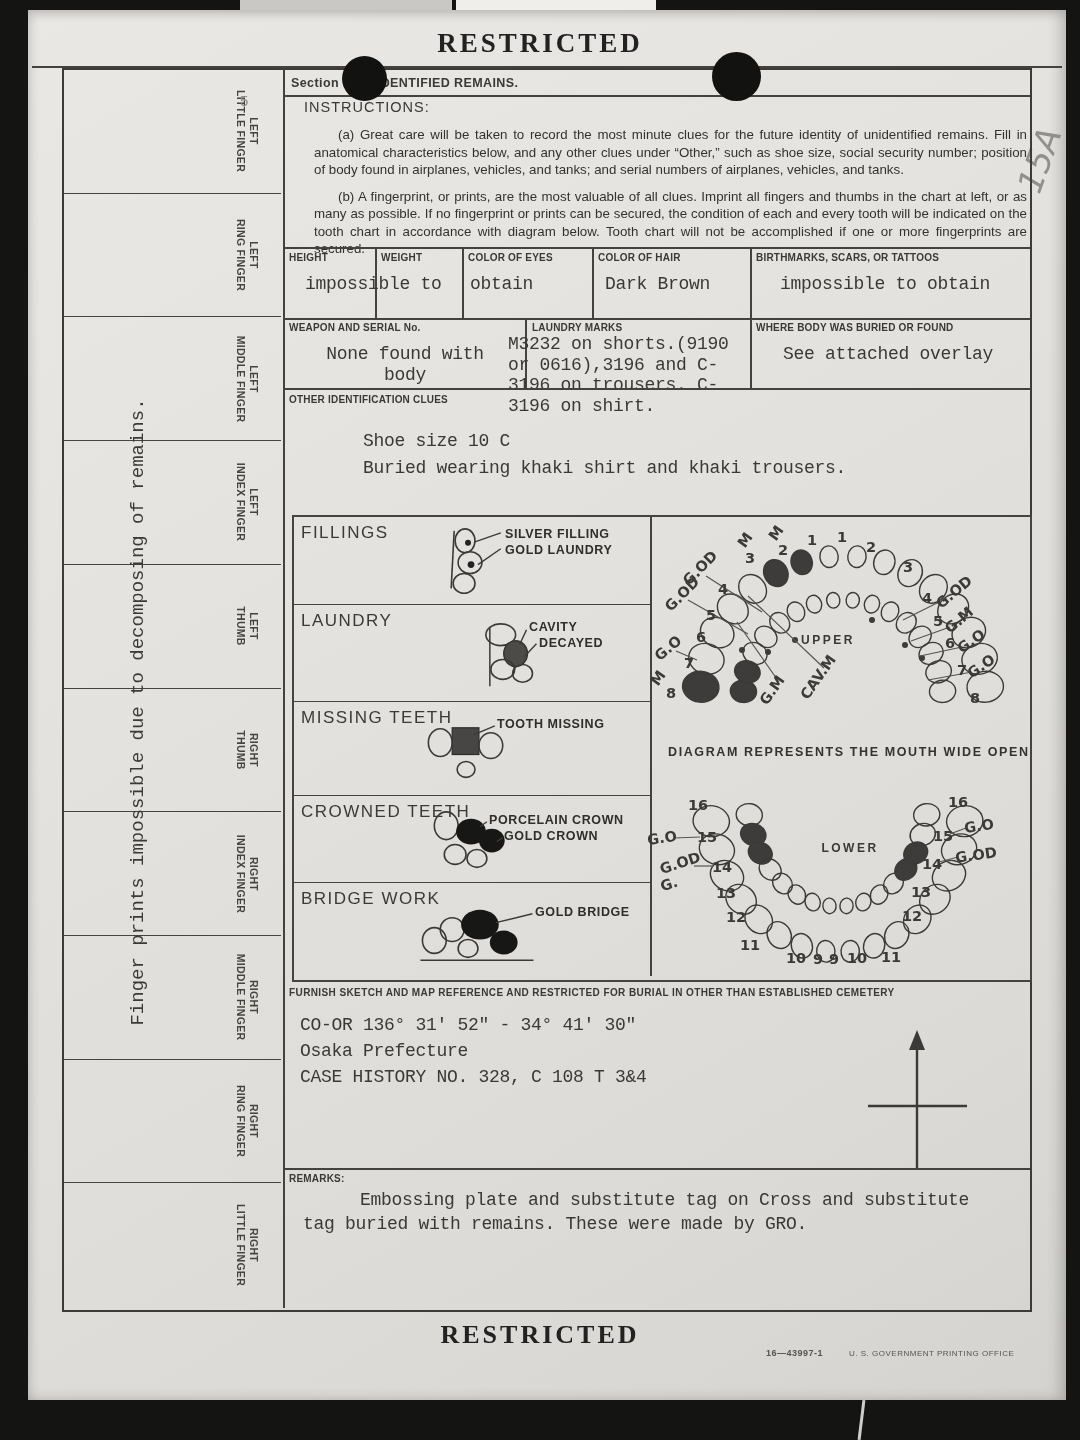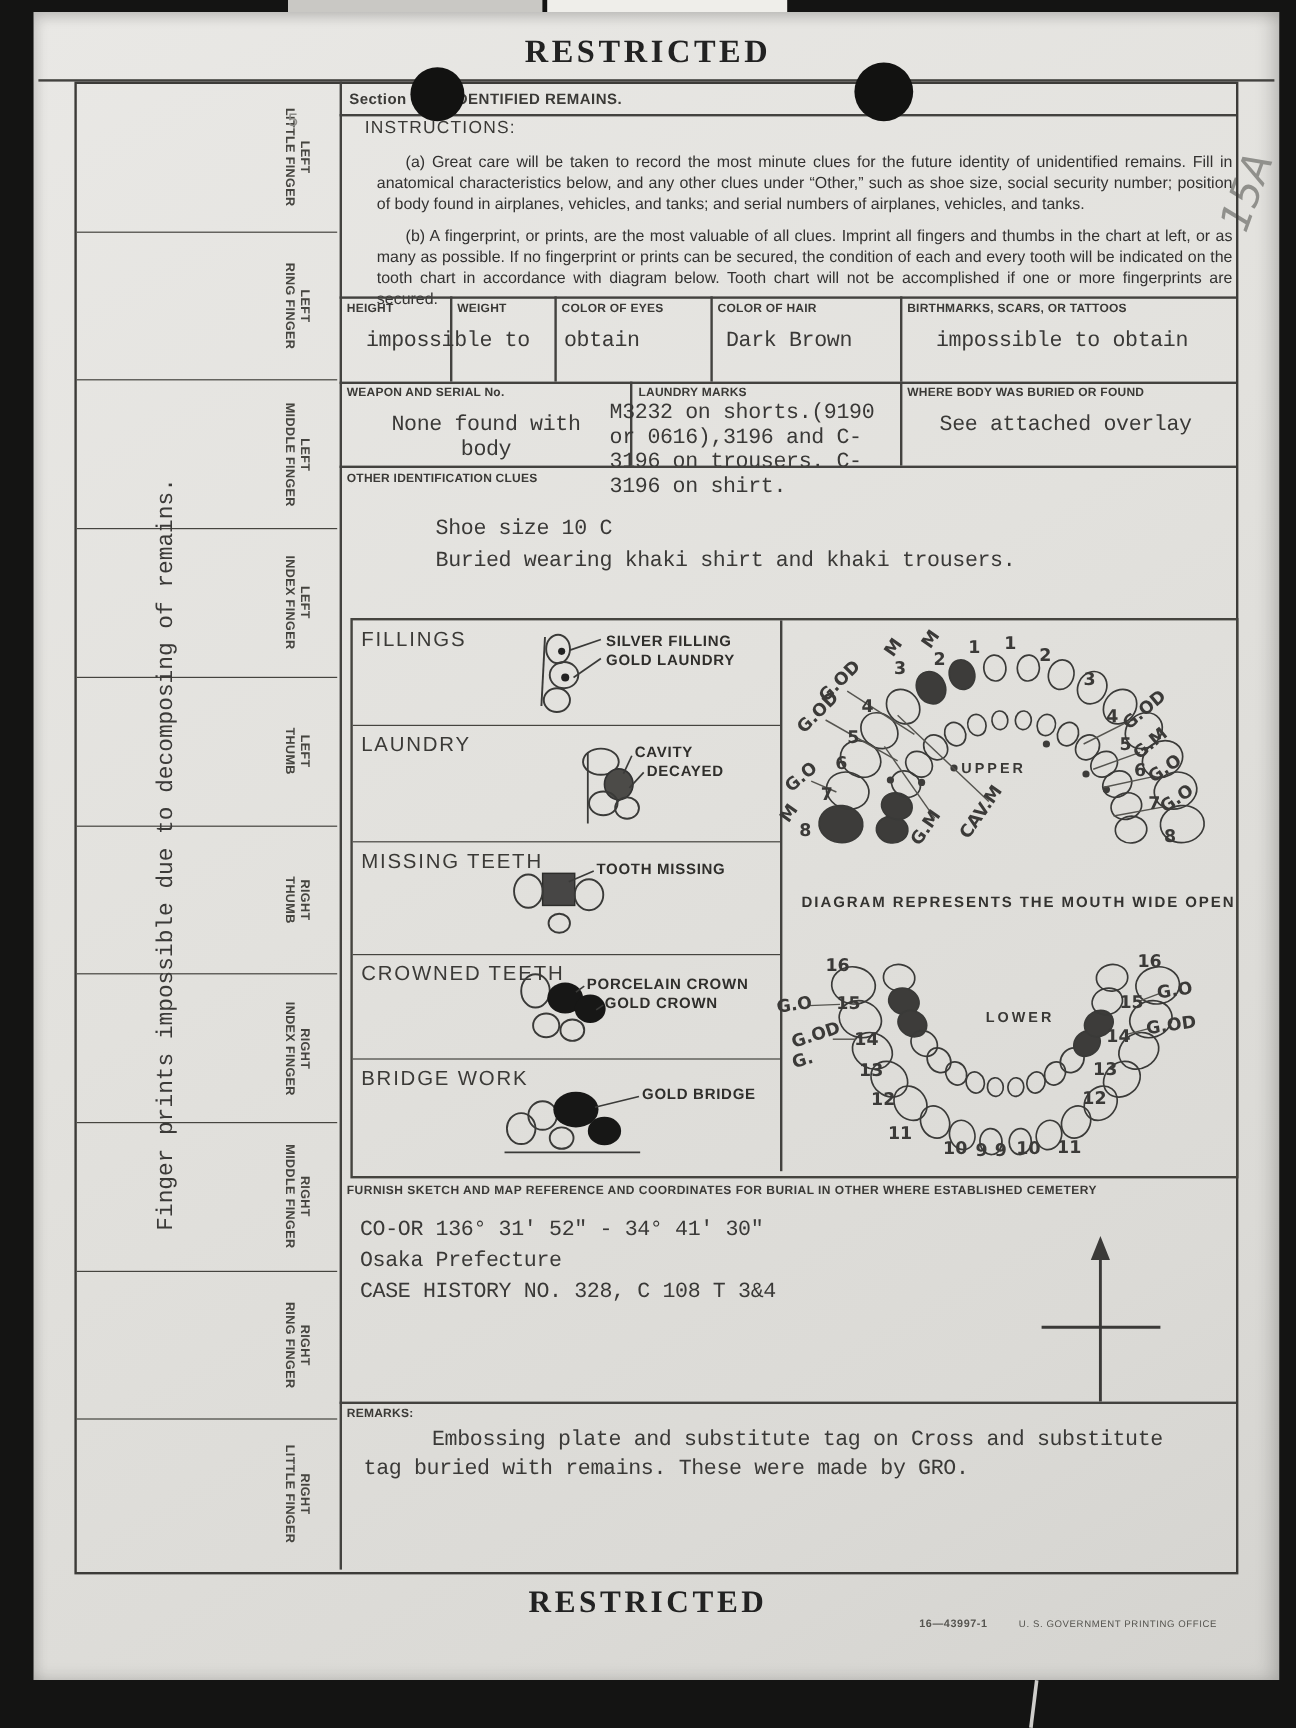"FURNISH SKETCH AND MAP REFERENCE" div.lbl { text: COORDINATES FOR BURIAL IN OTHER WHERE -> RESTRICTED FOR BURIAL IN OTHER THAN }
